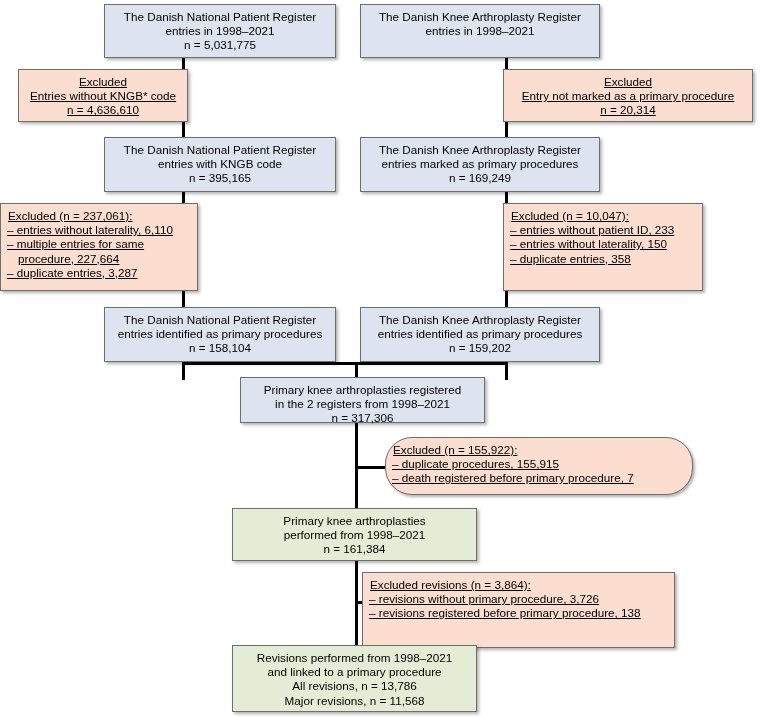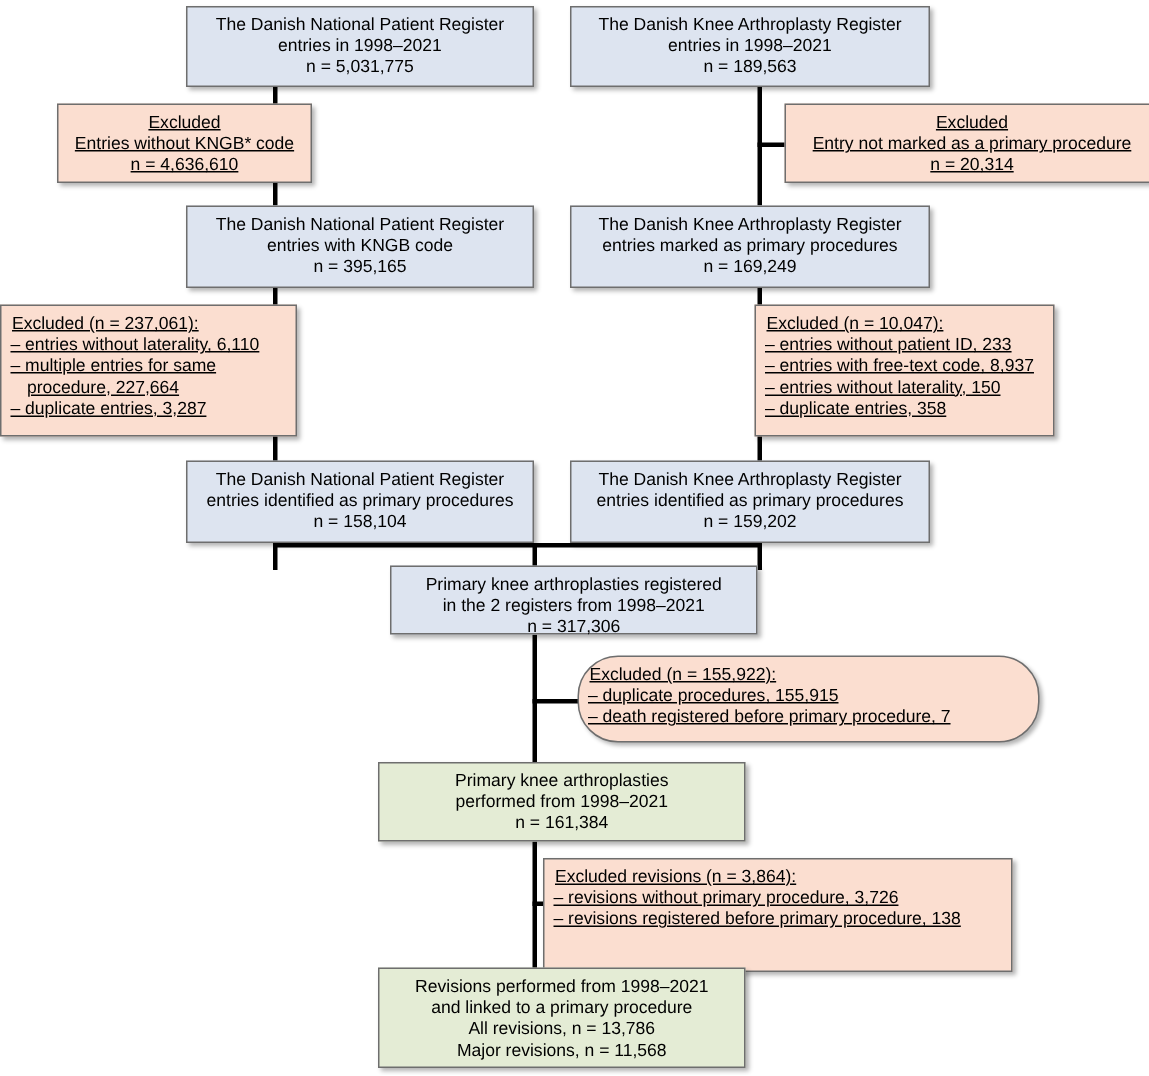"The Danish National Patient Register" .box.center { margin-left: 20px -> none }
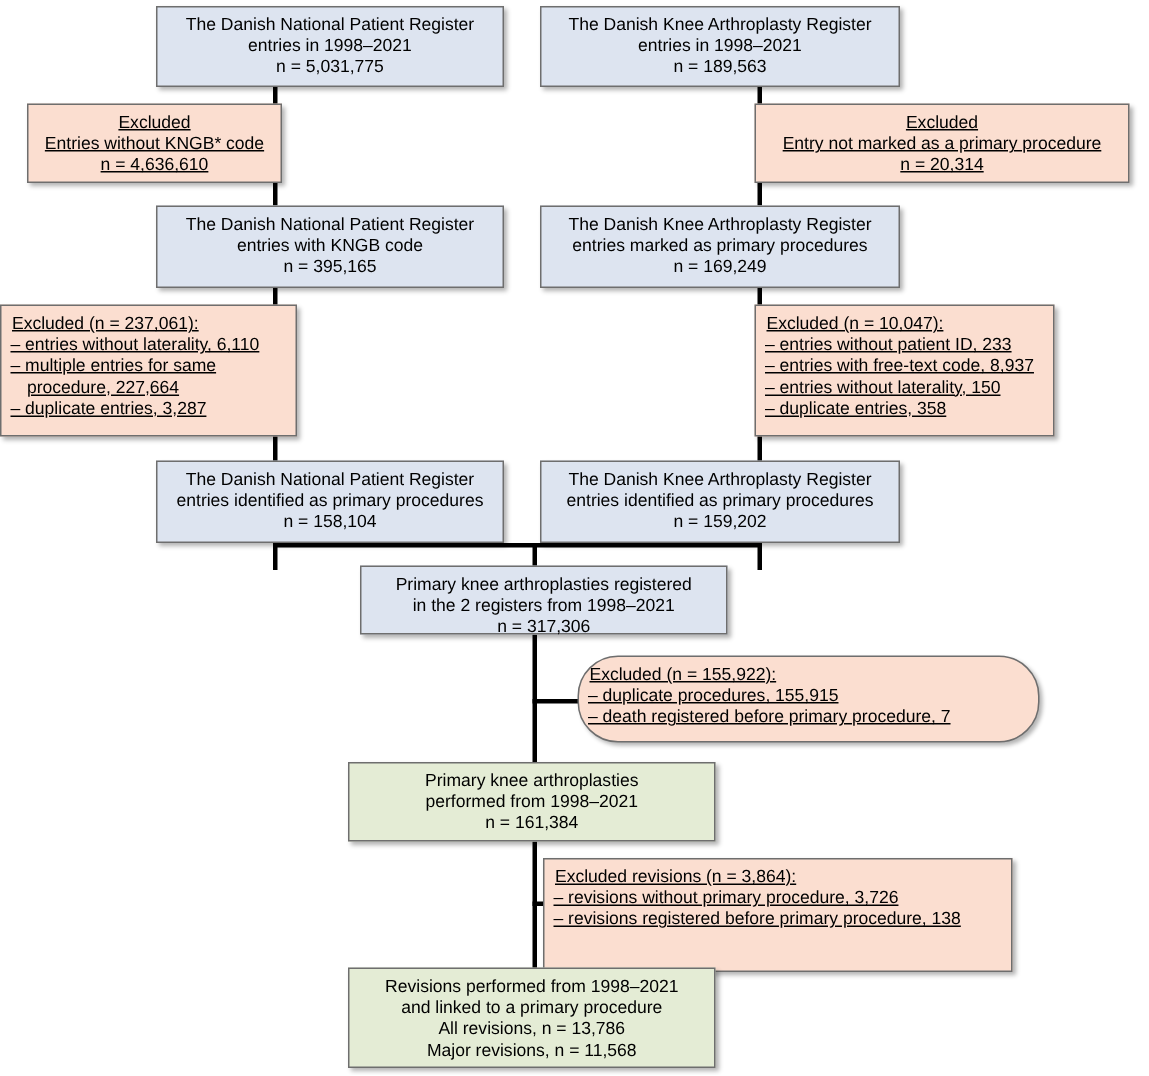"n = 189,563" span.ln { html: <span>n = 189,563</span> -> none }
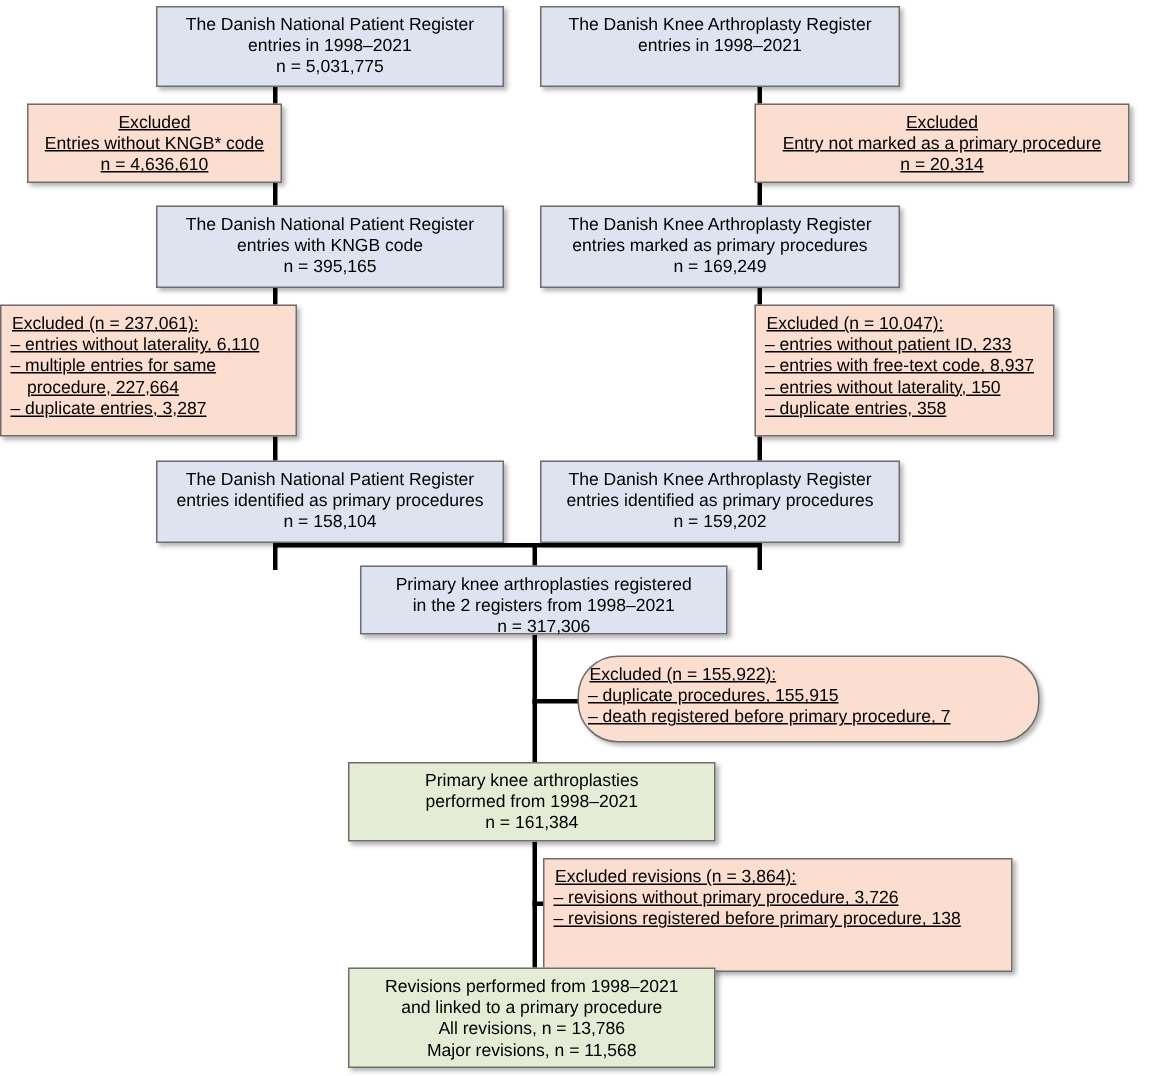"– entries with free-text code," span.hang { html: <span>– entries with free-text code, 8,937</span> -> none }
